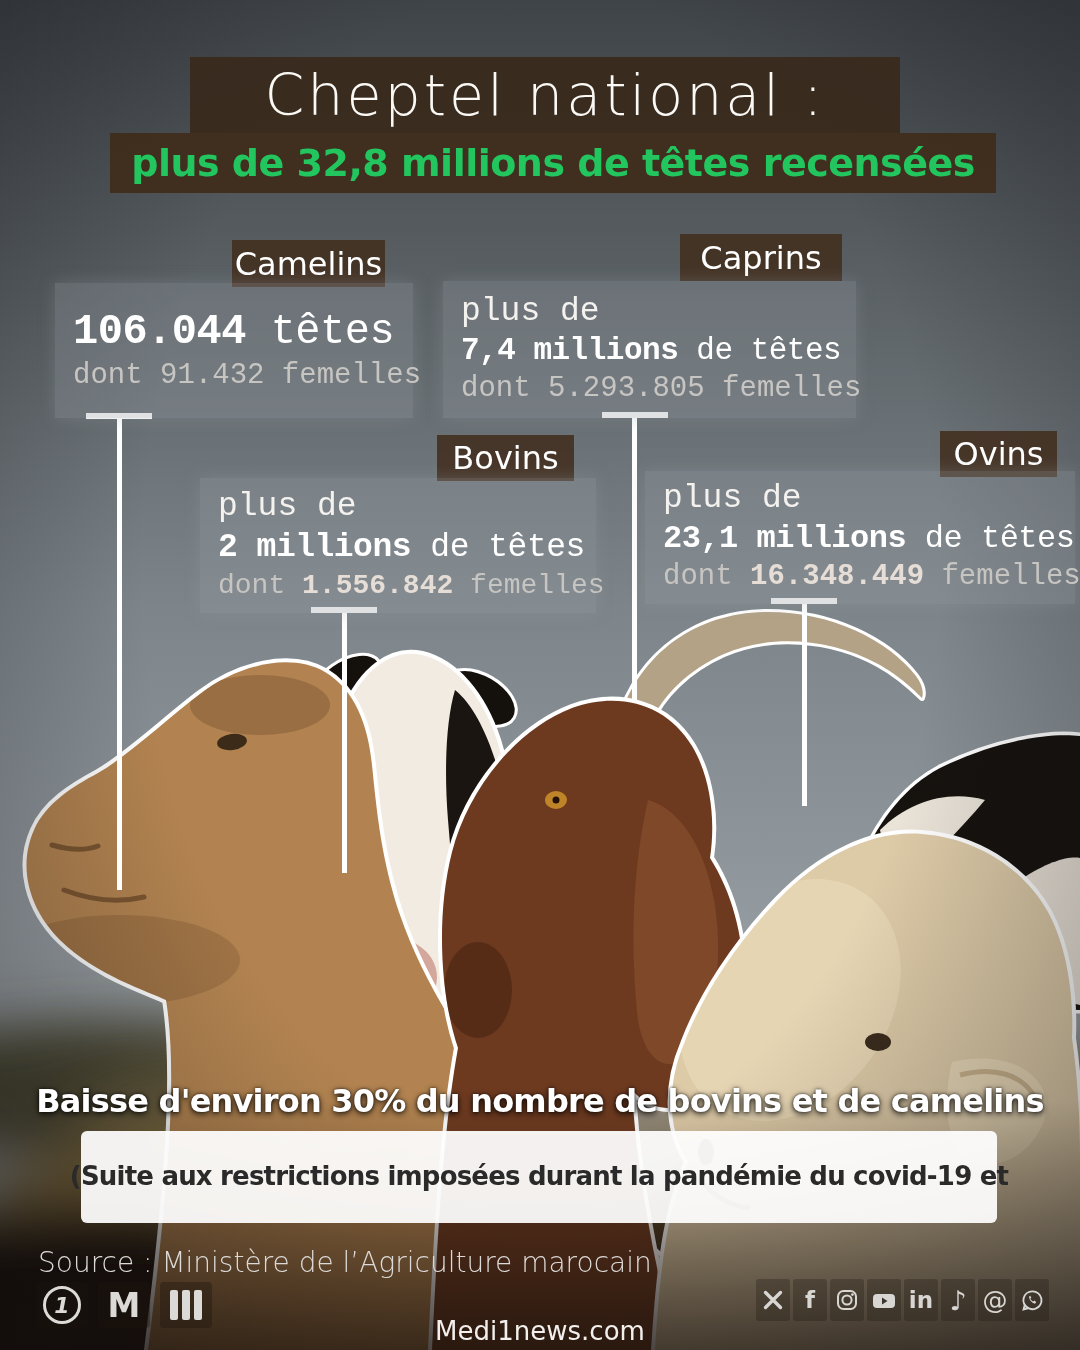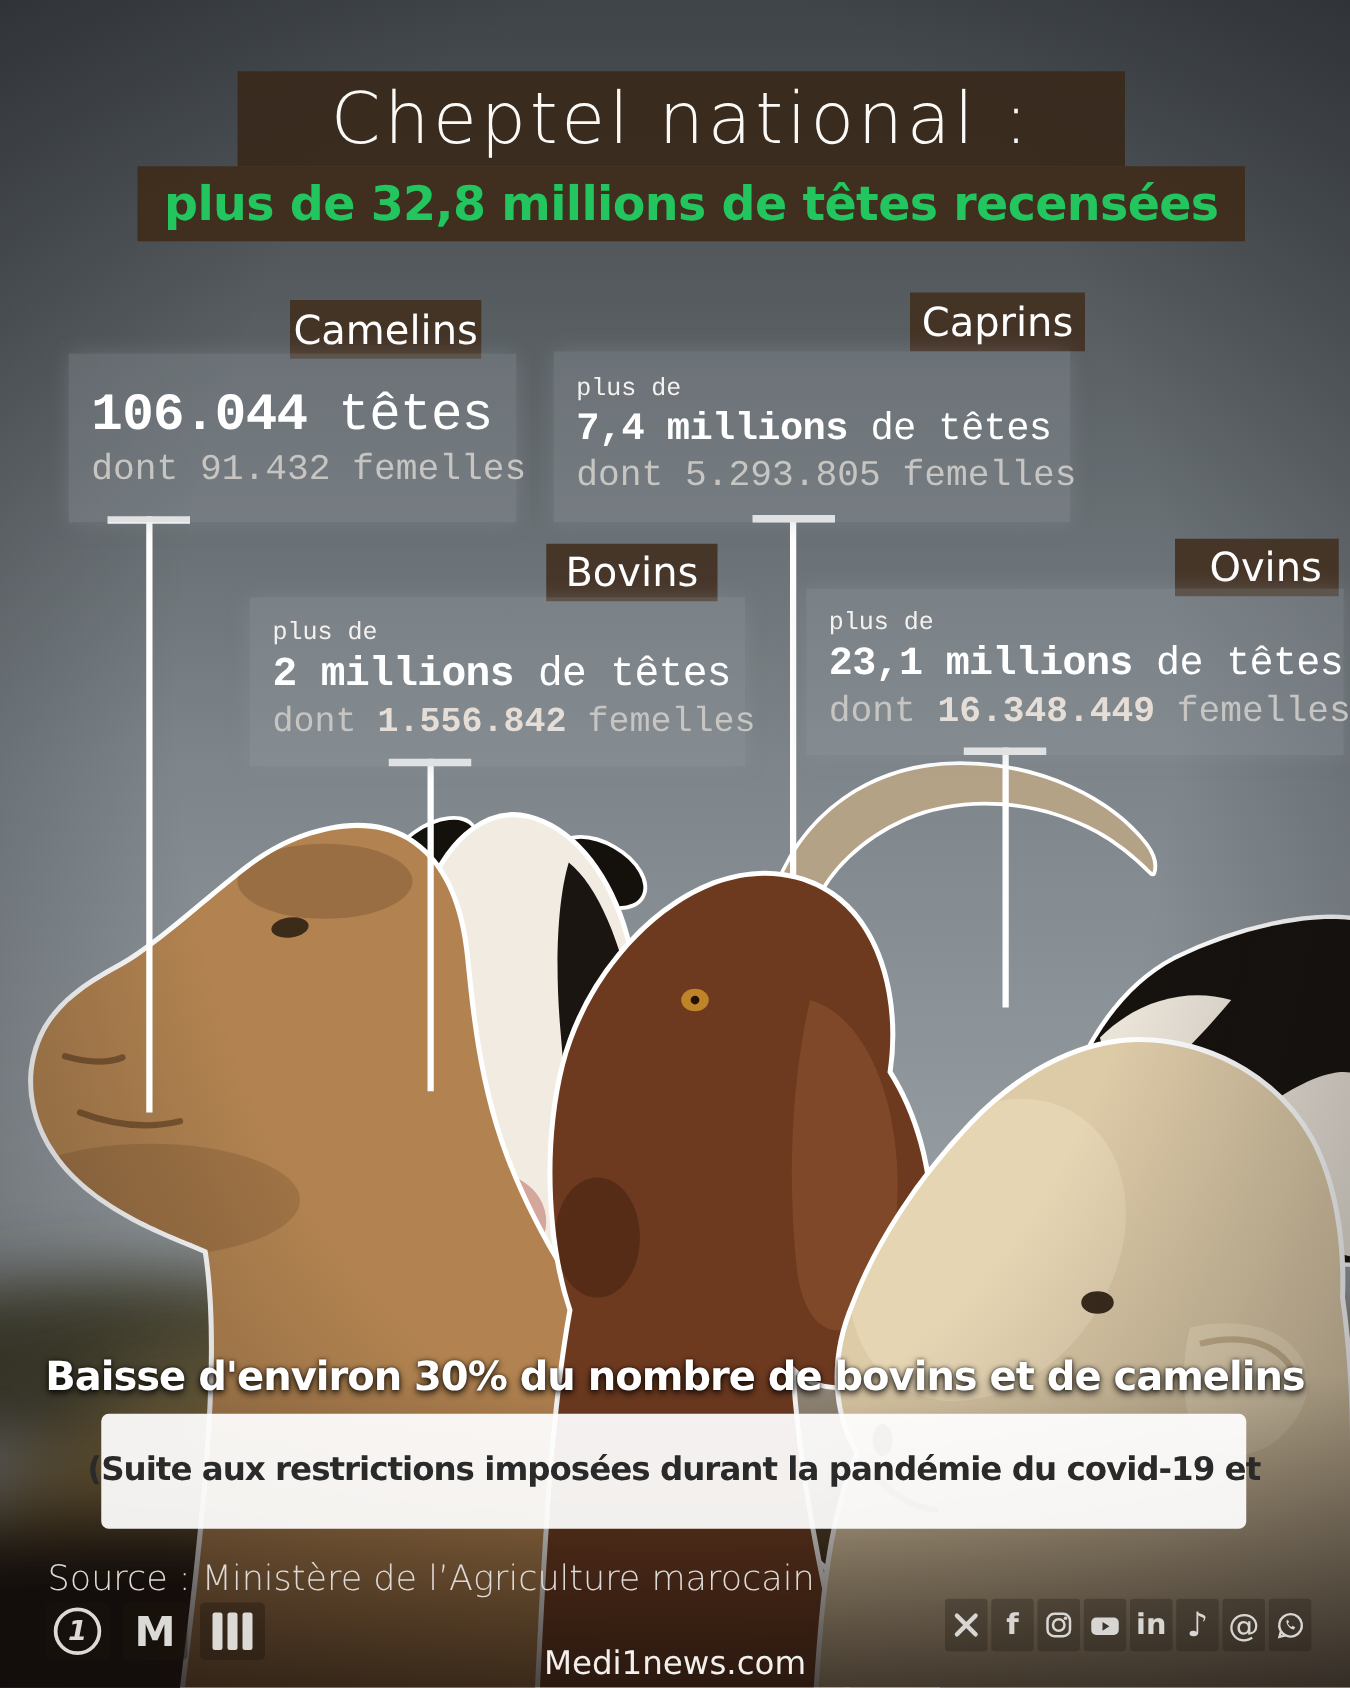"Caprins" #lbl-caprins { margin-left: 48px -> none; width: 140px -> 162px }
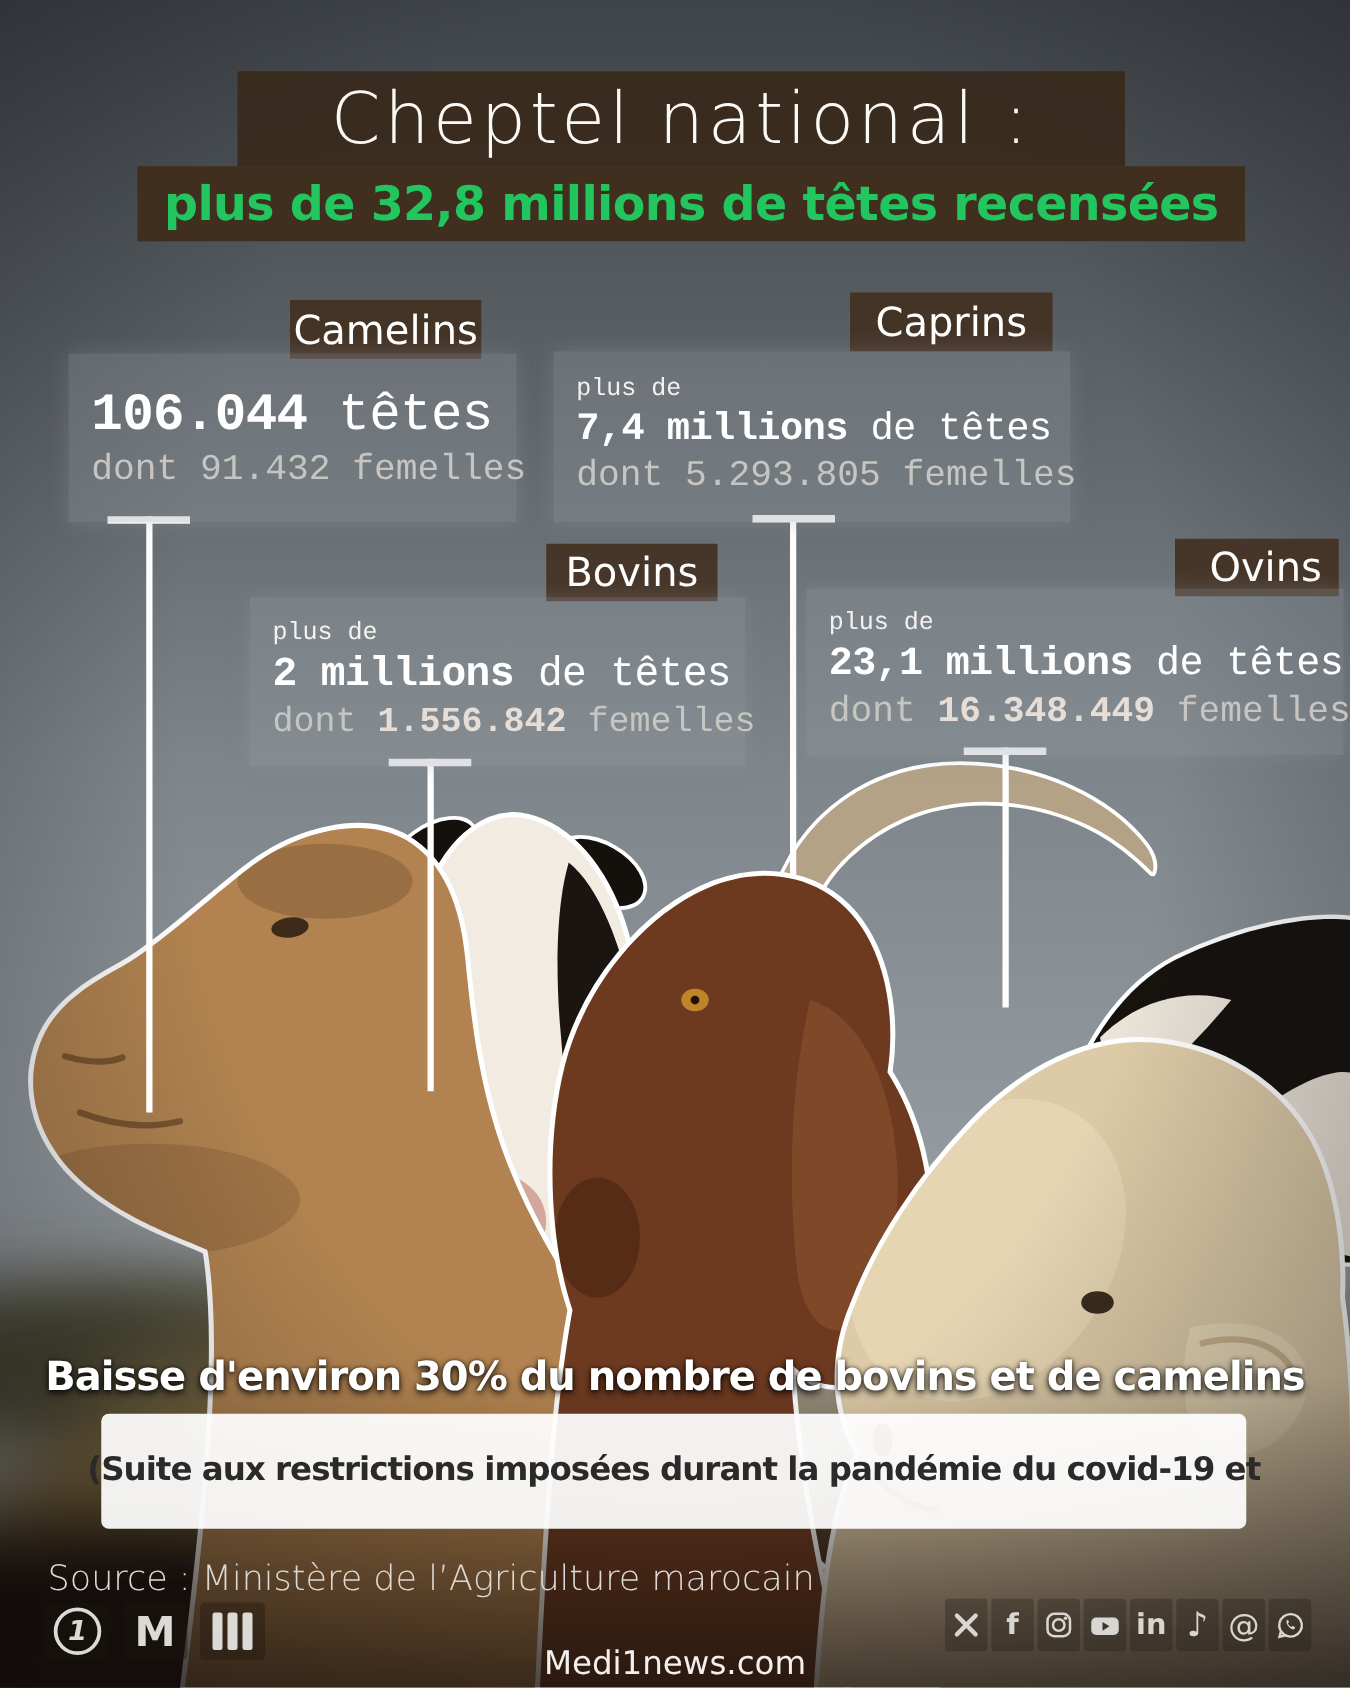"plus de" .plusde { font-size: 20px -> 33px }
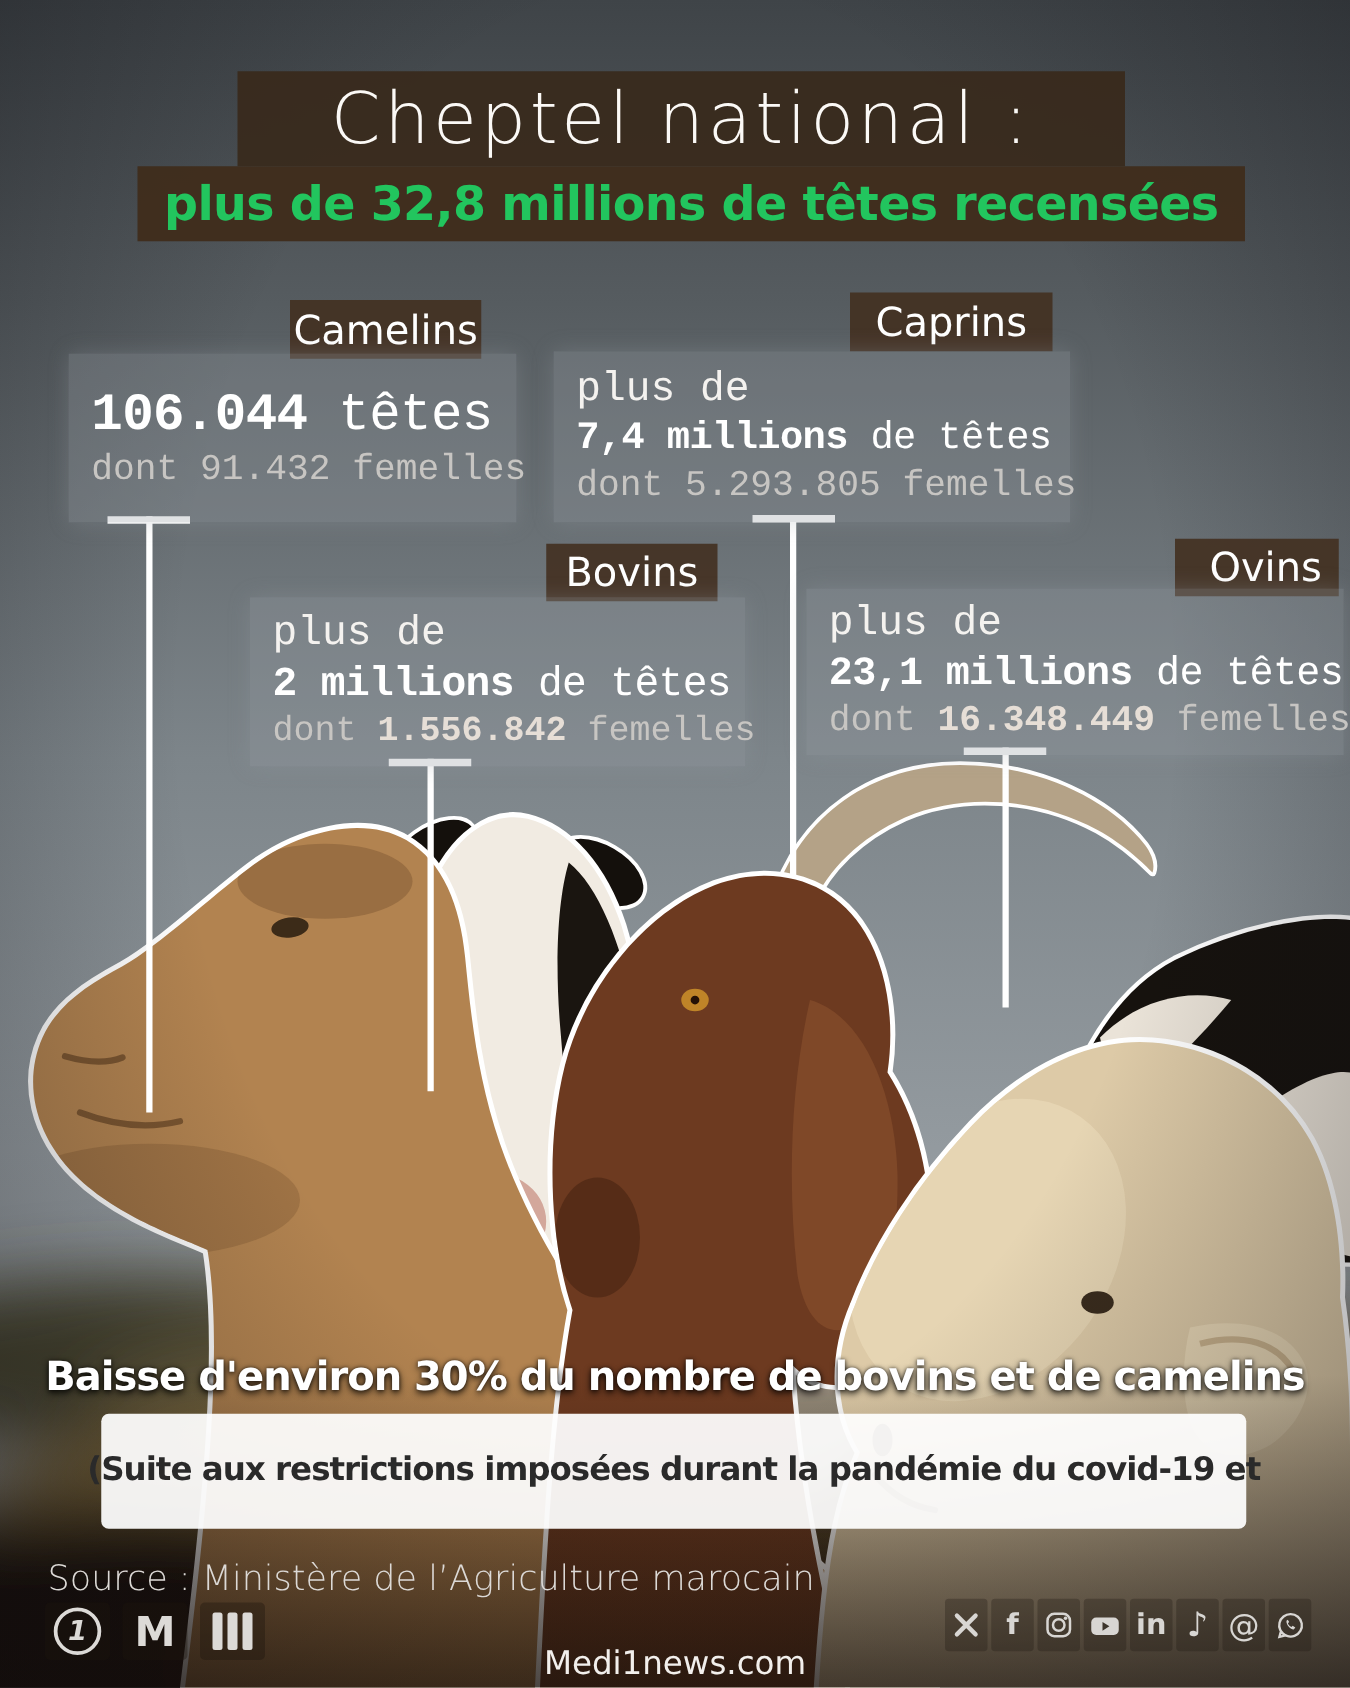"Ovins" #lbl-ovins { padding-left: 14px -> none }
